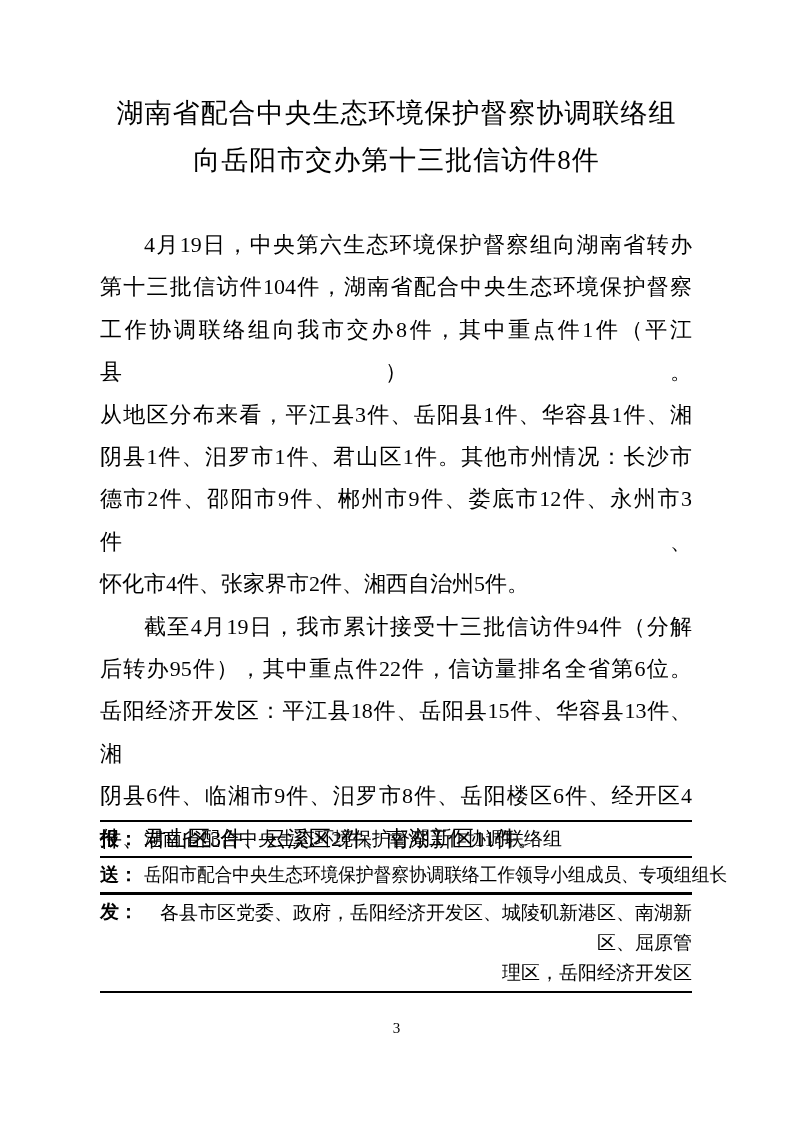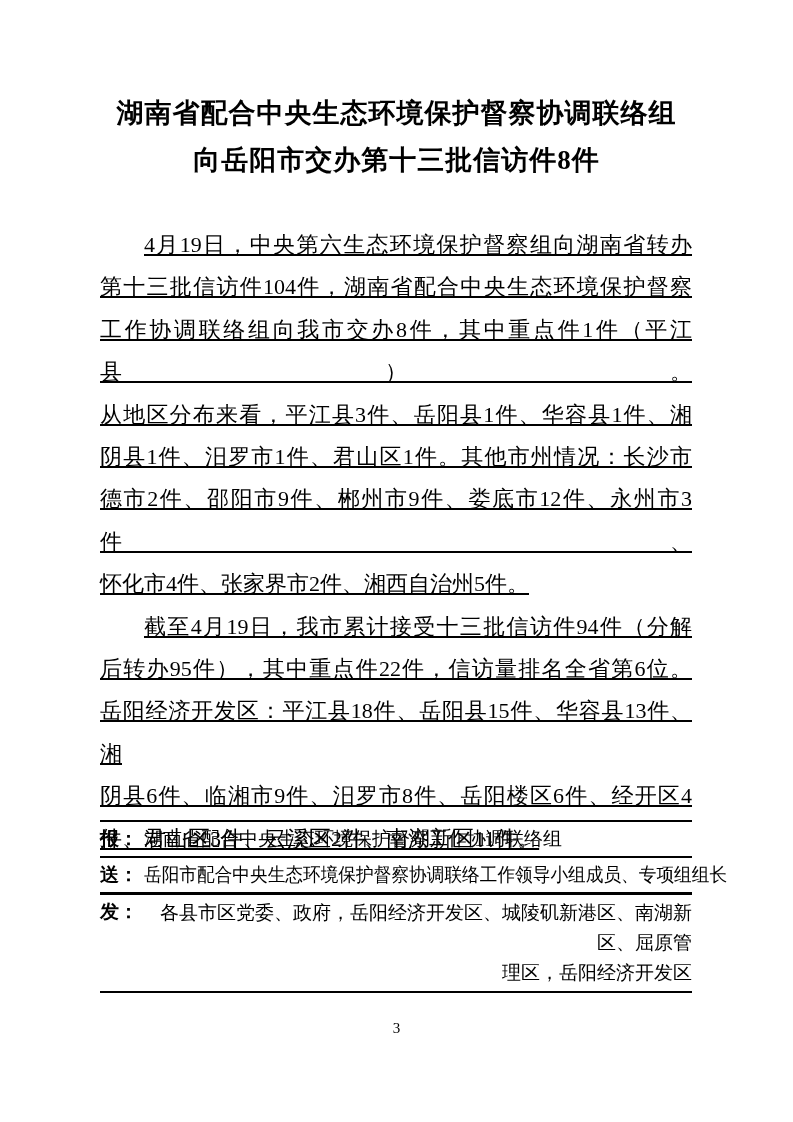"湖南省配合中央生态环境保护督察协调联络组" .title-block { font-weight: bold -> normal }
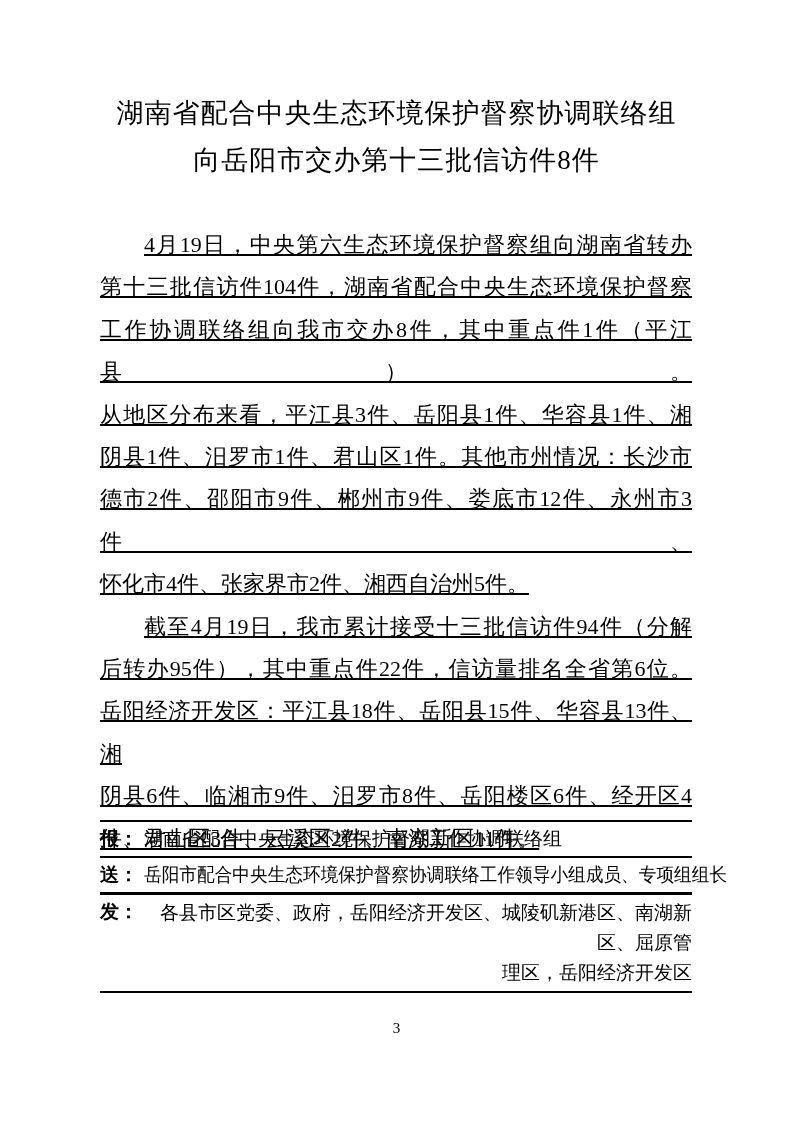"4月19日，中央第六生态环境保护督察组向湖南省转办" .content { text-decoration: underline -> none }
